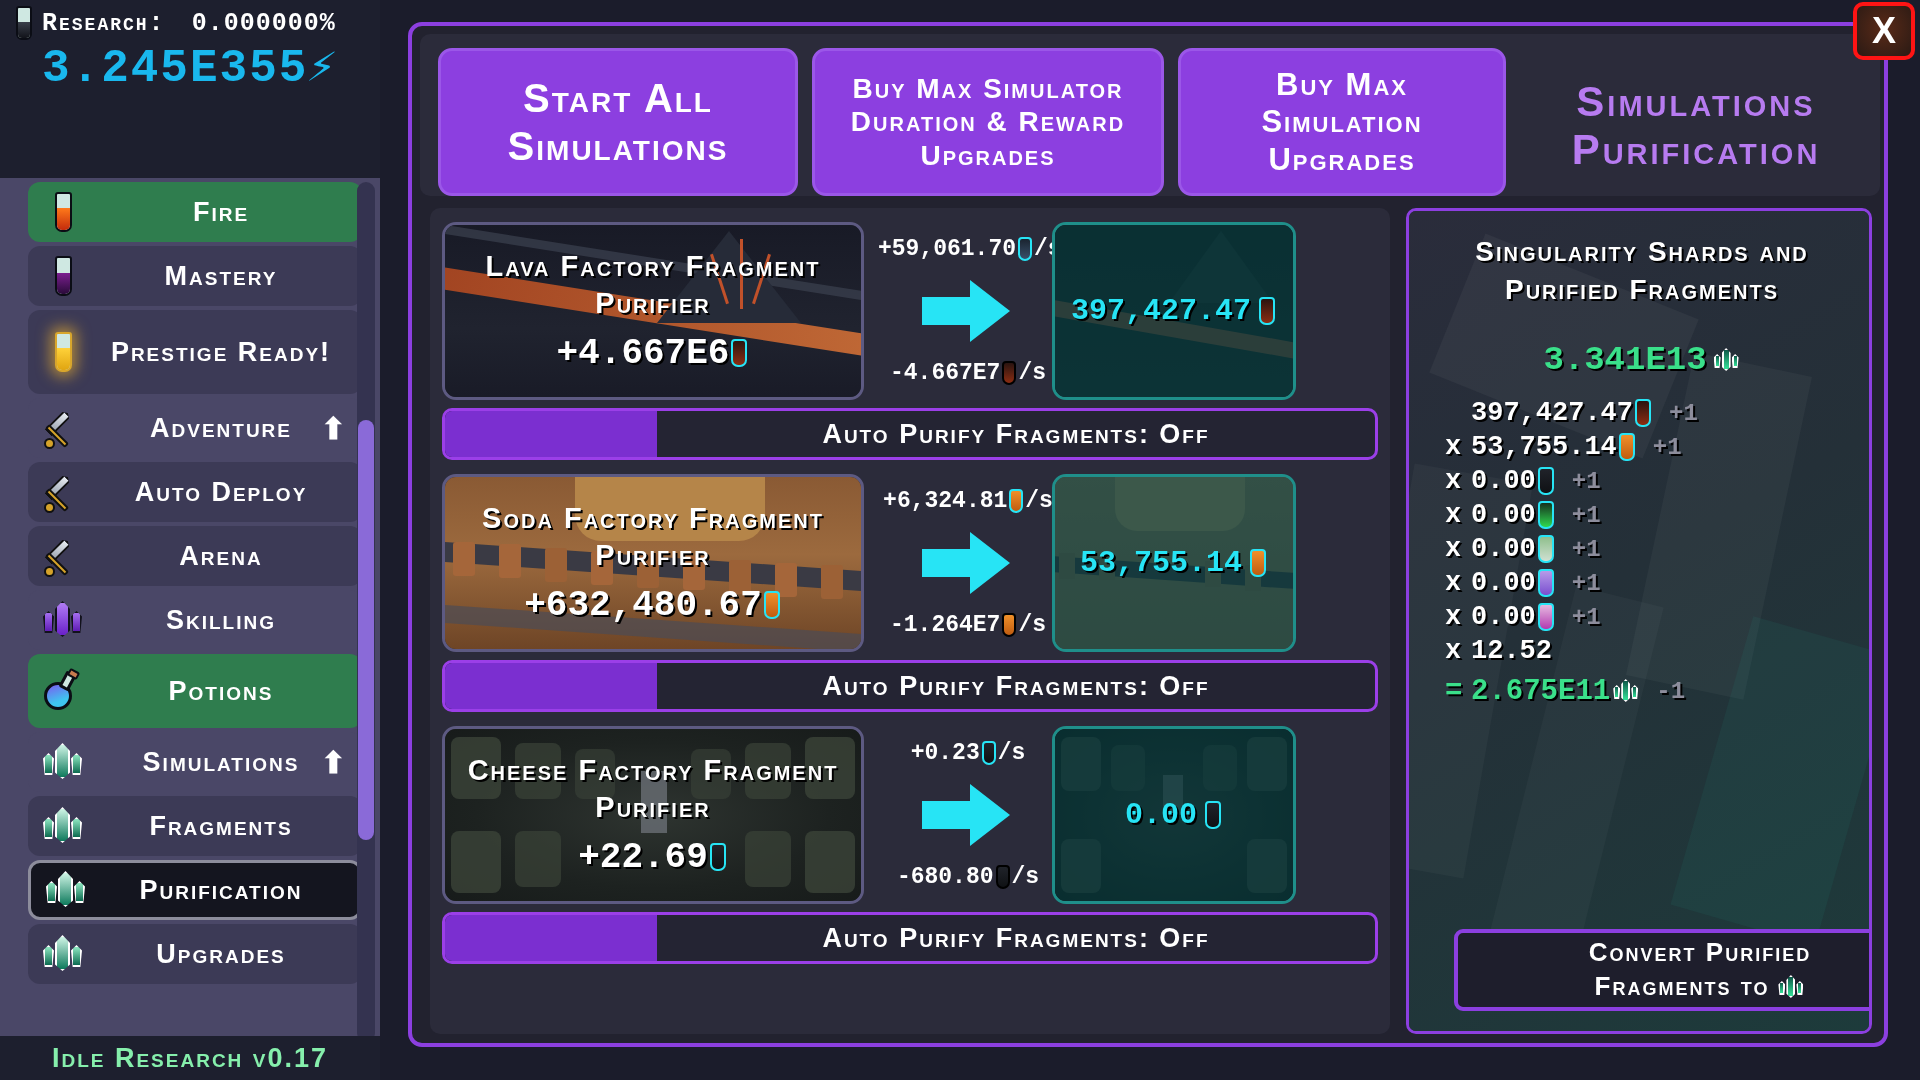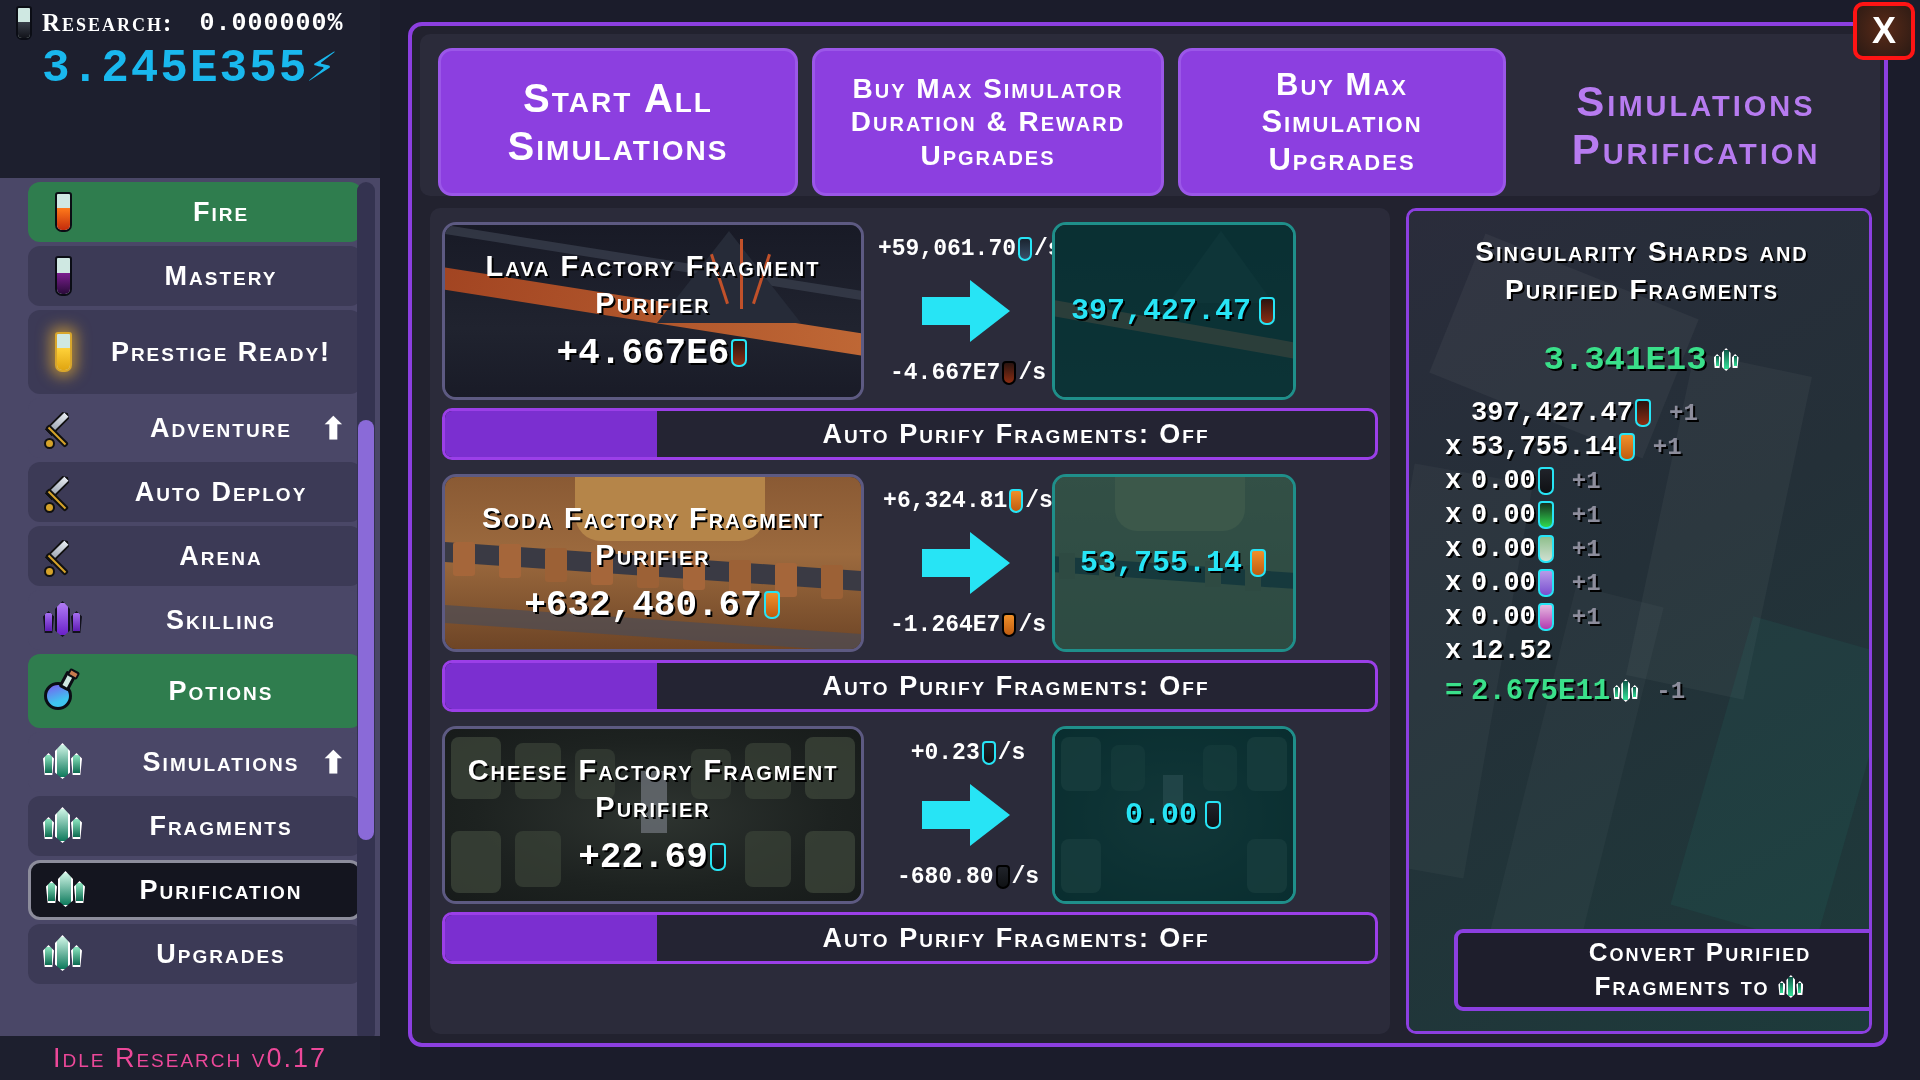"Research:" #research-label { font-family: Liberation Serif, serif -> Liberation Mono, monospace }
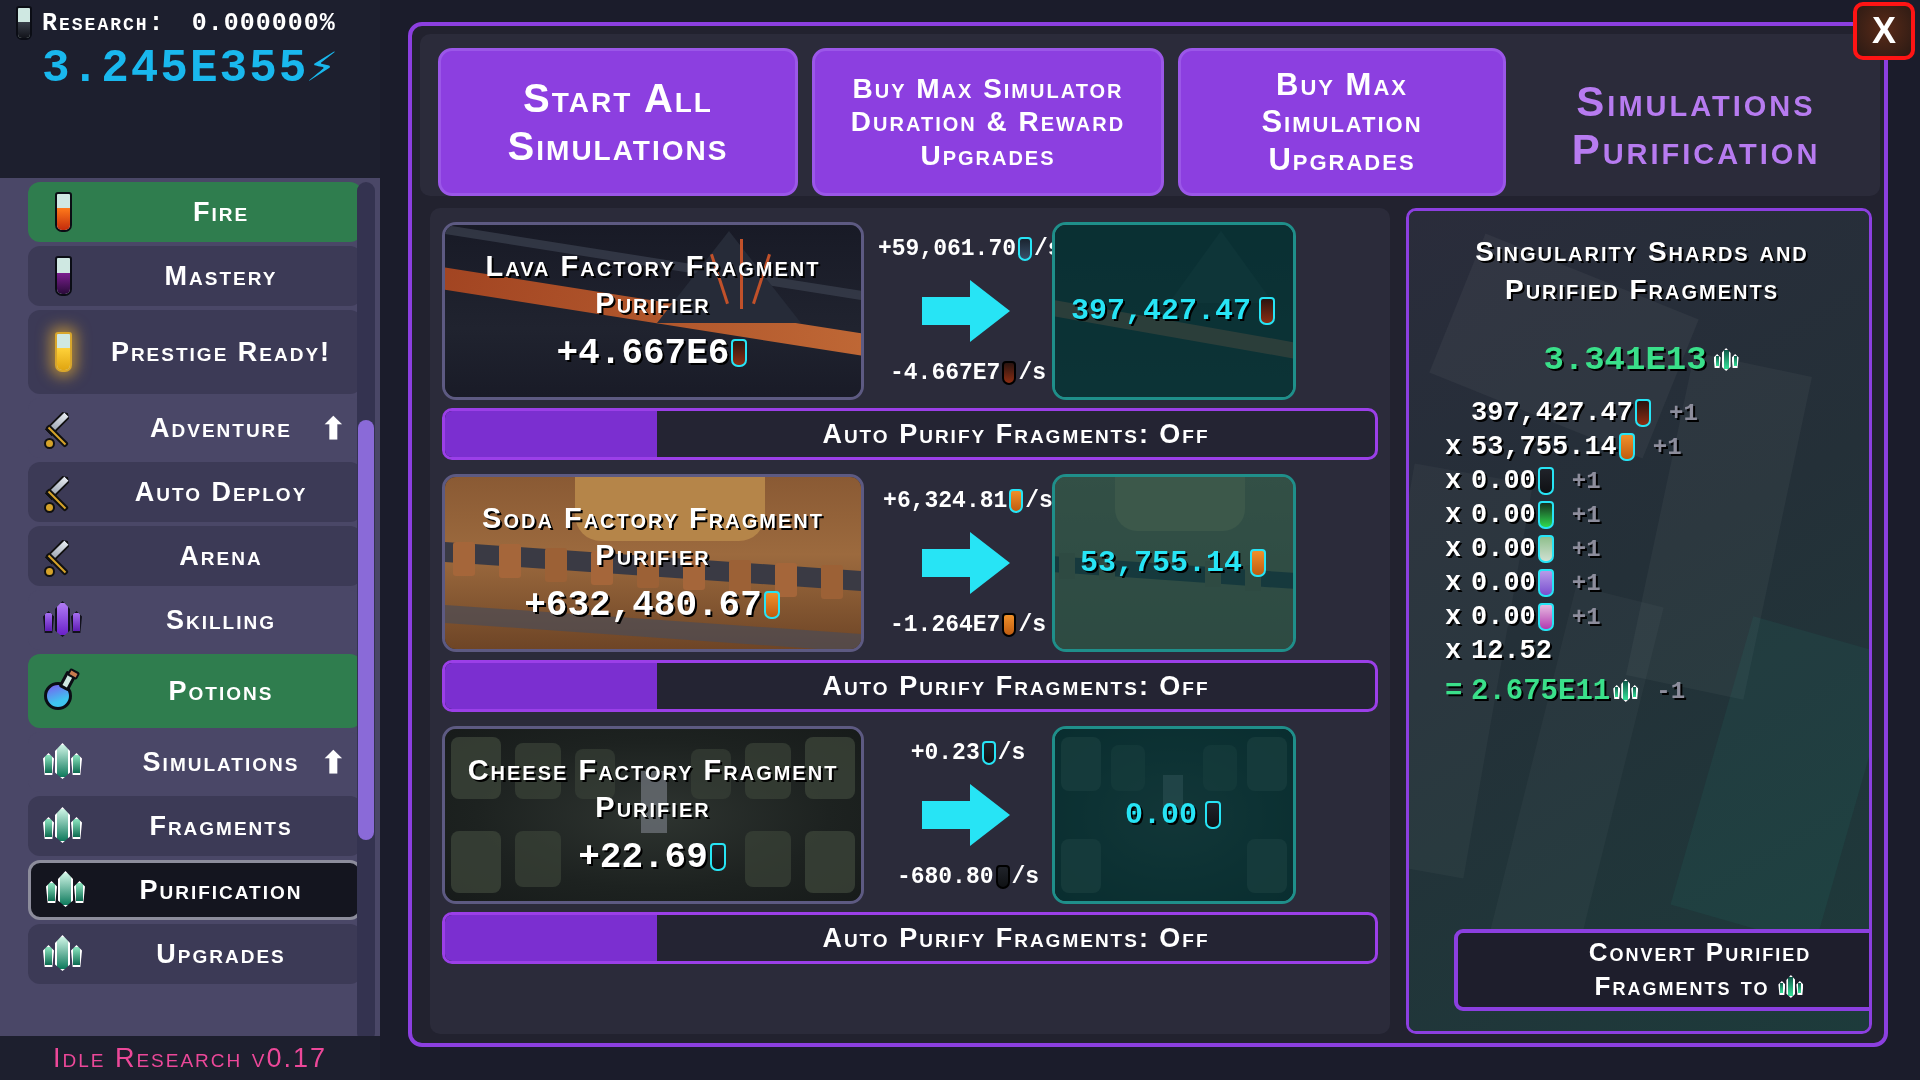"Idle Research v0.17" #version { color: #ec4899 -> #86efac; font-weight: normal -> bold }
